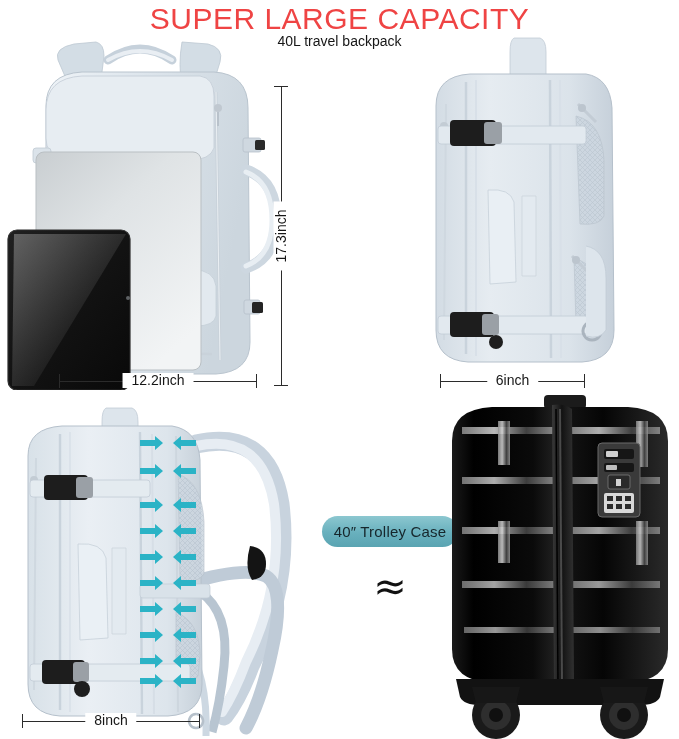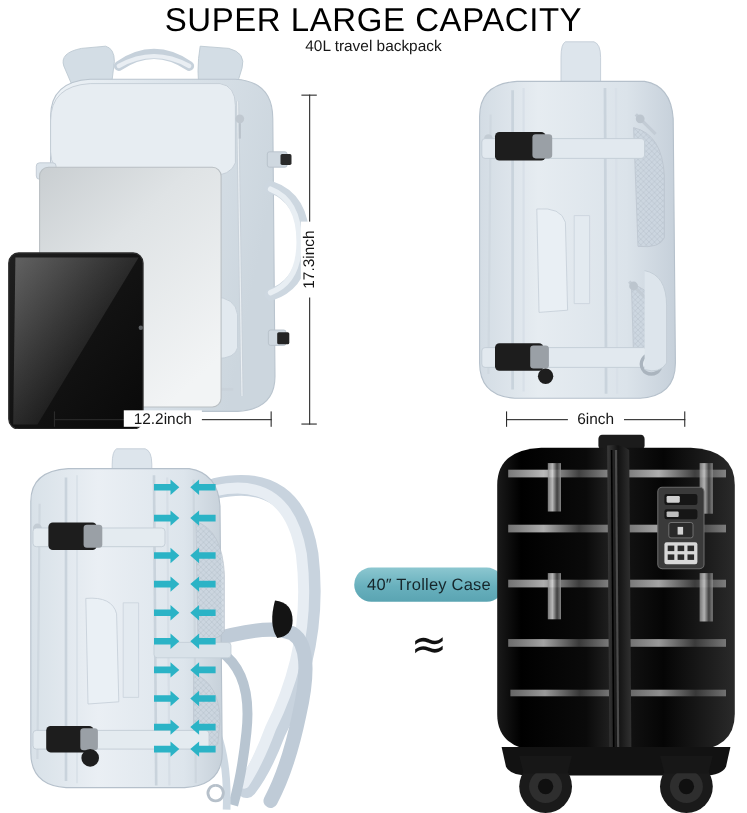"SUPER LARGE CAPACITY" .title { color: #000000 -> #ef4444 }
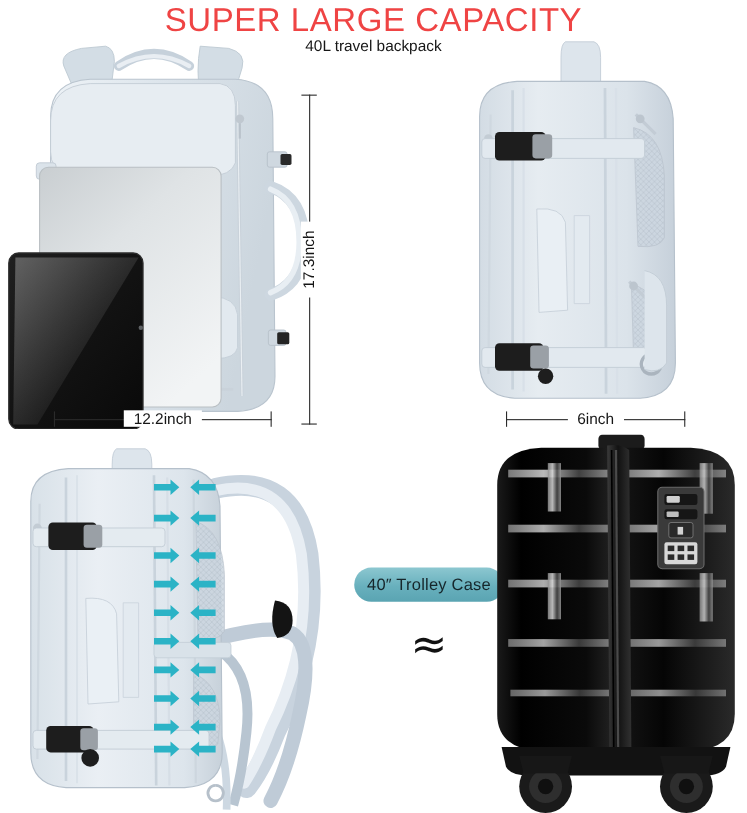"12.2inch" div.meas-h { left: 49px -> 59px }
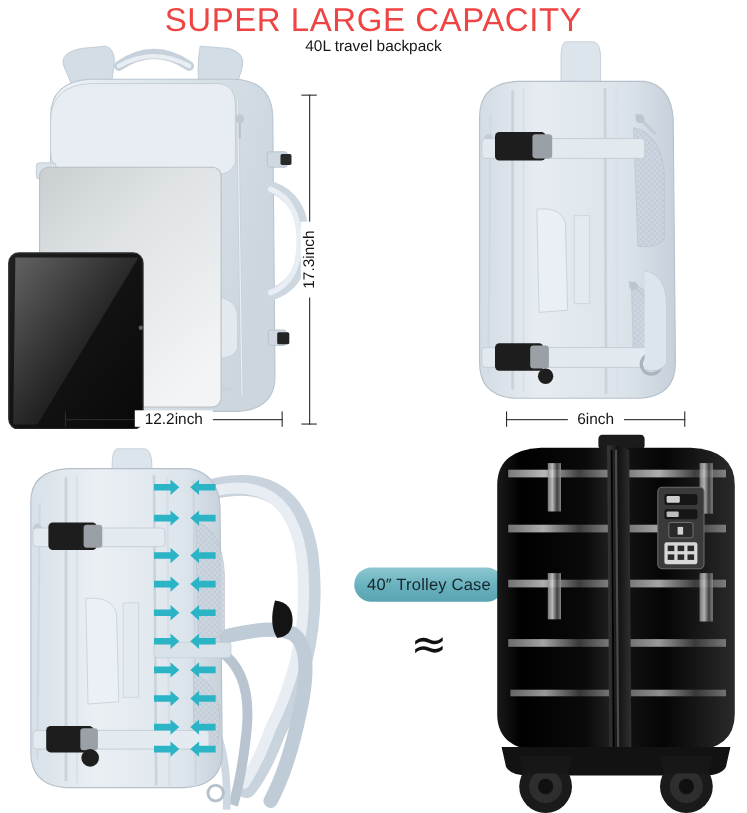"6inch" div.meas-h { left: 460px -> 440px; width: 163px -> 145px }
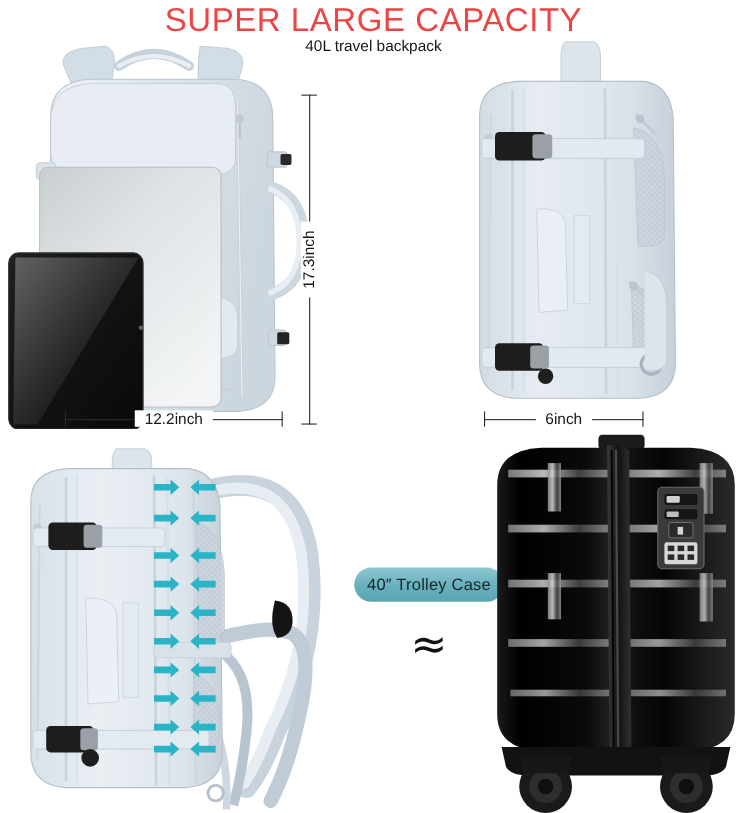"8inch" div.meas-h { html: none -> <div> <div></div> <div></div> <div></div> <div>8inch</div> </div> }
